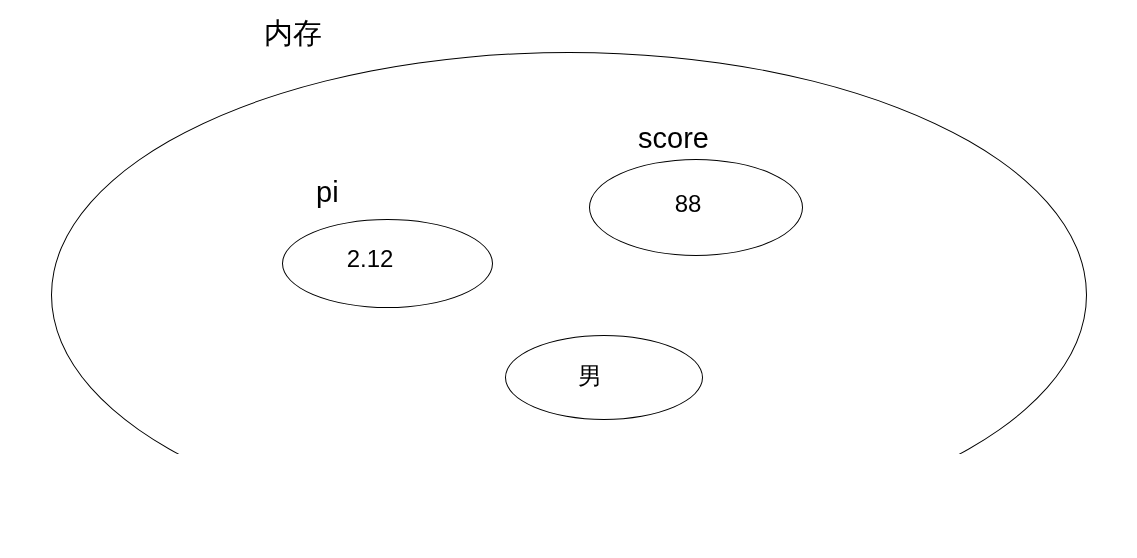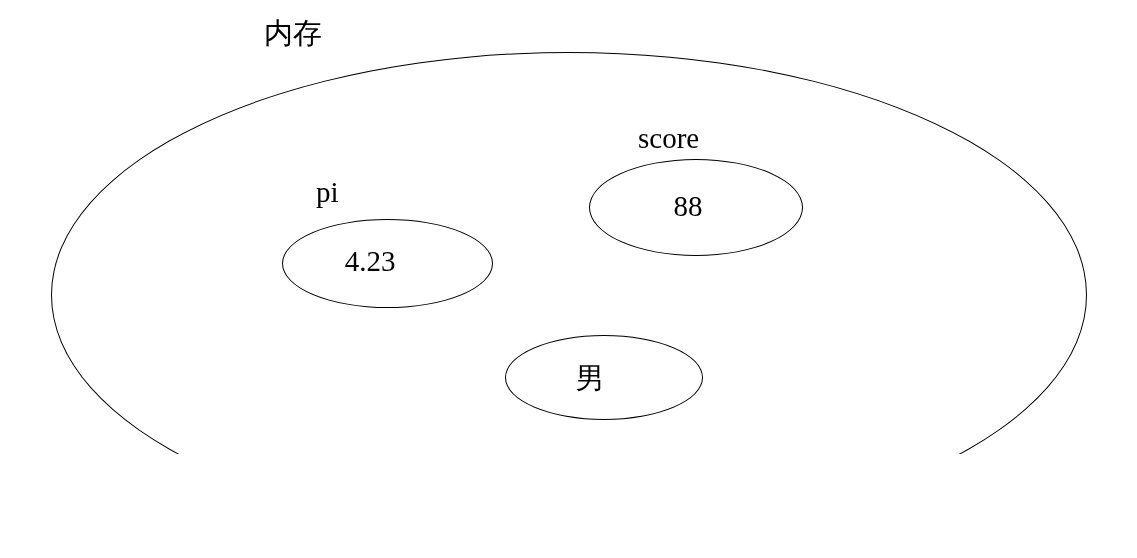"内存" .canvas { font-family: Liberation Serif, serif -> Liberation Sans, sans-serif }
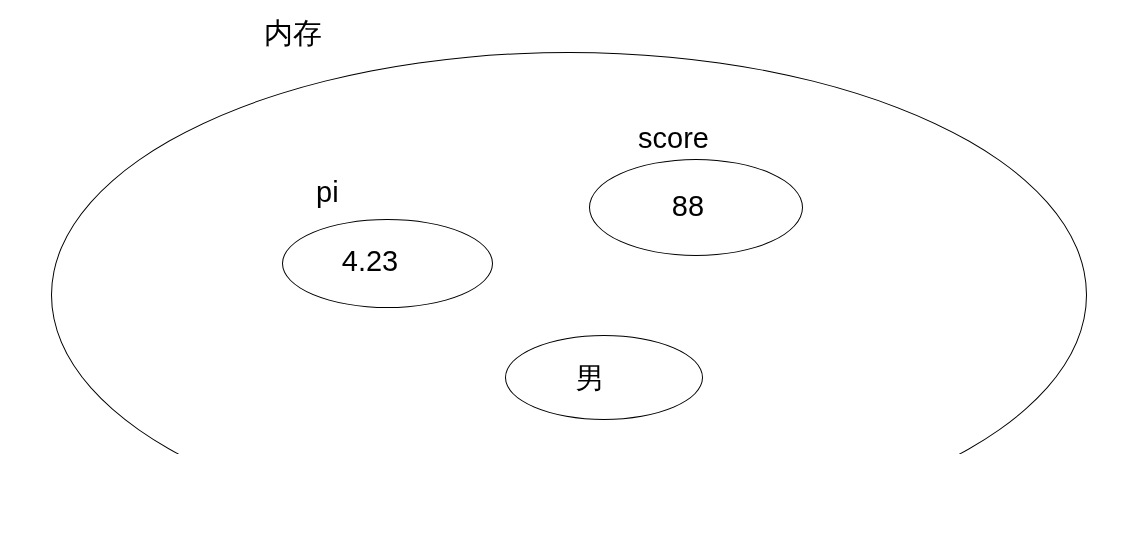"88" .value { font-size: 29px -> 24px }
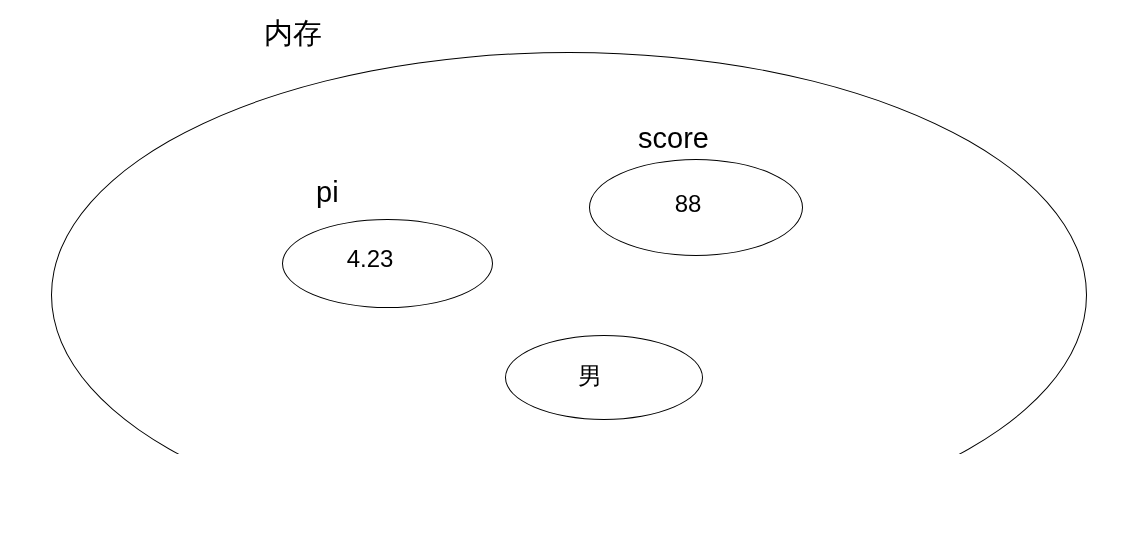"4.23" div.value { text: 4.23 -> 2.12 }
